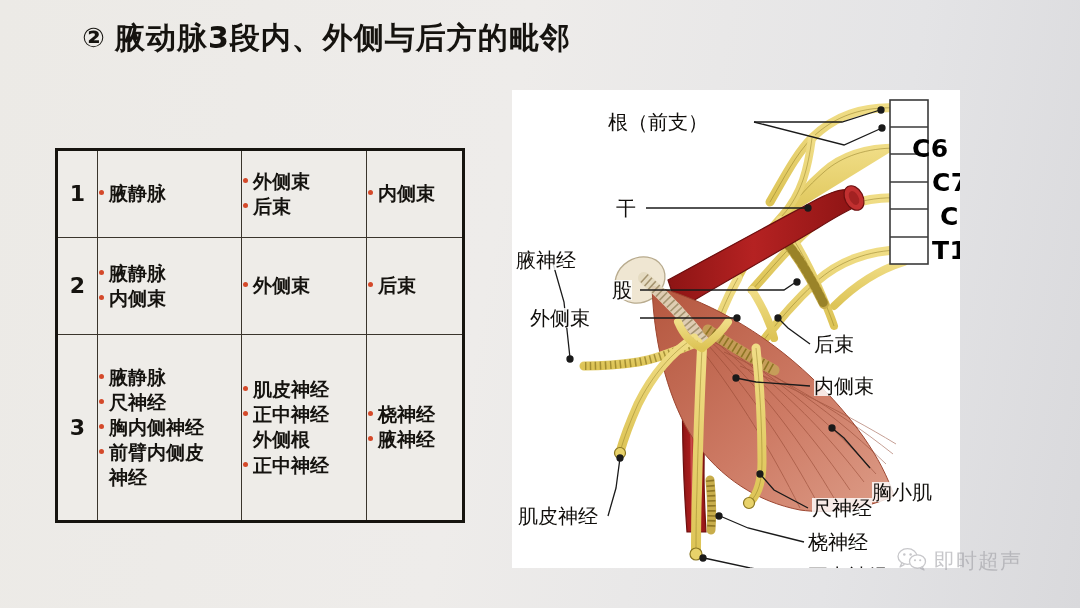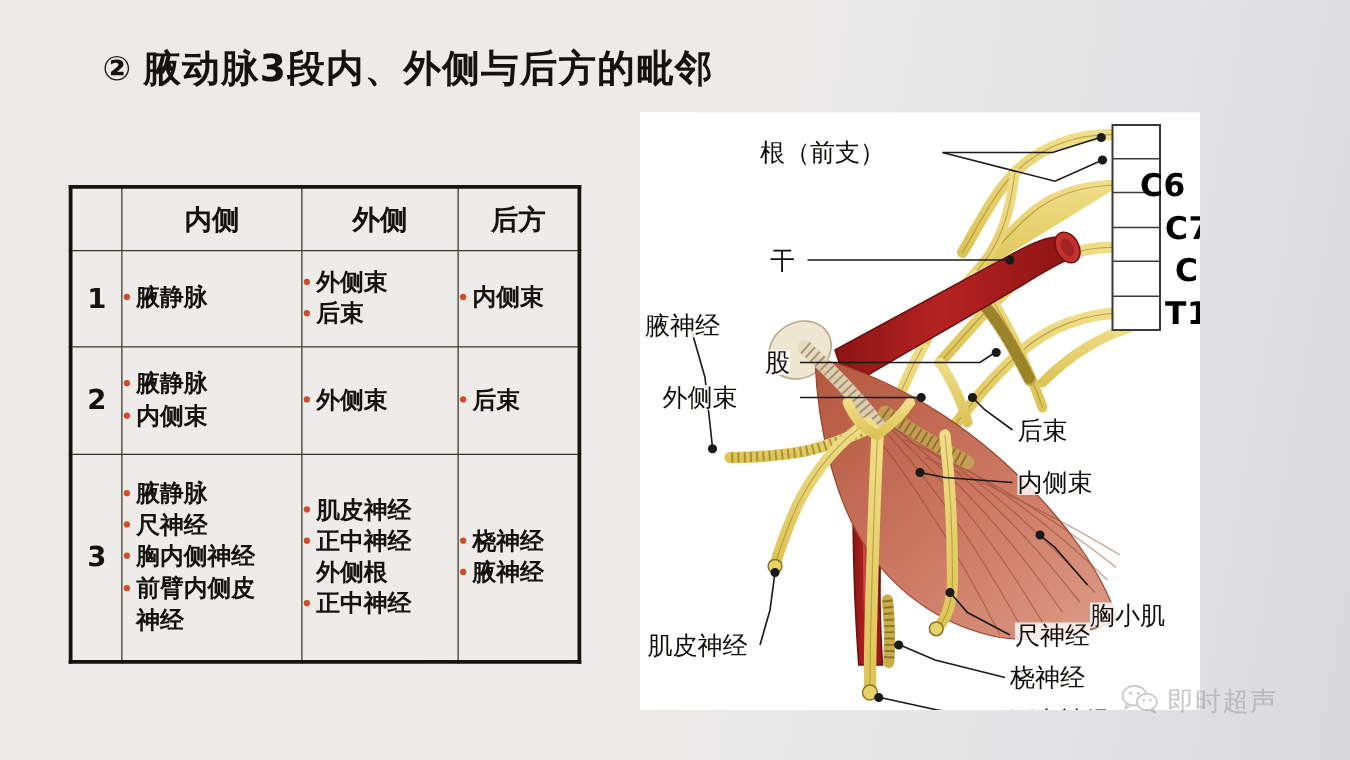"② 腋动脉3段内、外侧与后方的毗邻" #slide-title { top: 35px -> 18px }
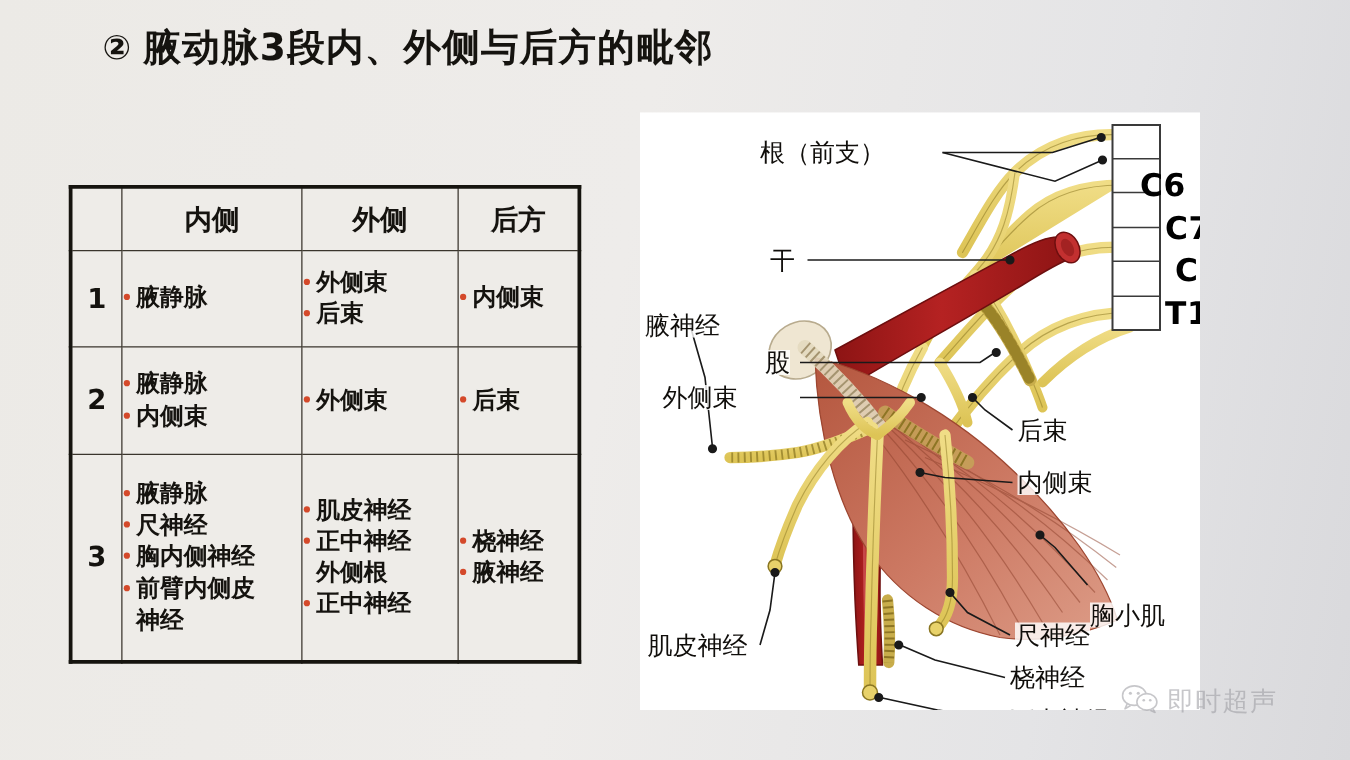"内侧" tr.row-head { html: <tr> <td></td> <td>内侧</td> <td>外侧</td> <td>后方</td> </tr> -> none }
